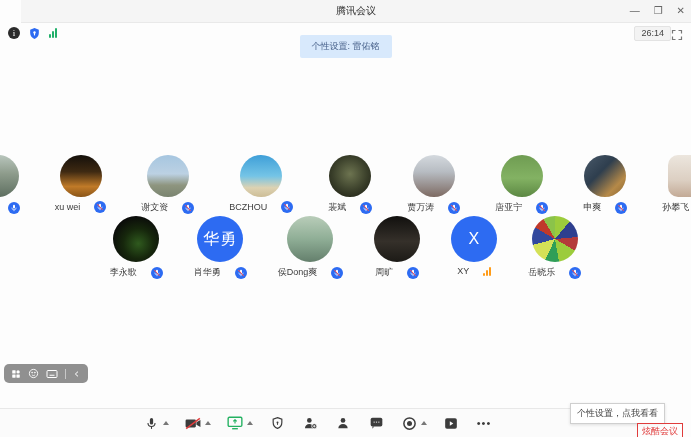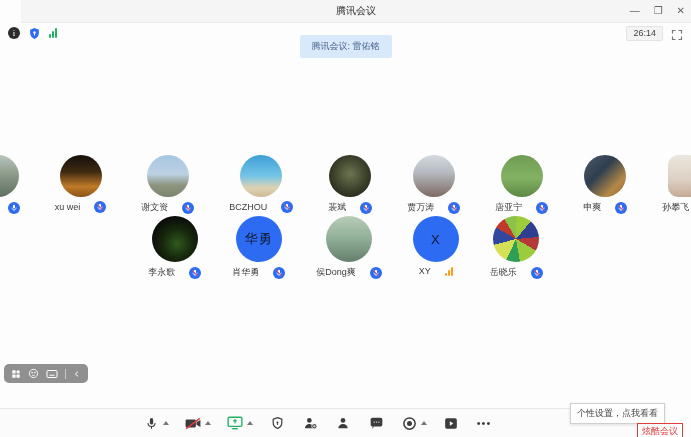"26:14" .status-right { gap: 8px -> none }
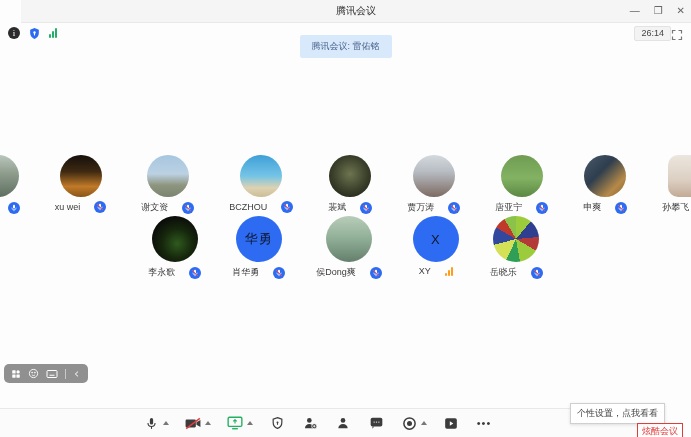"腾讯会议: 雷佑铭" div.banner { text: 腾讯会议 -> 个性设置 }
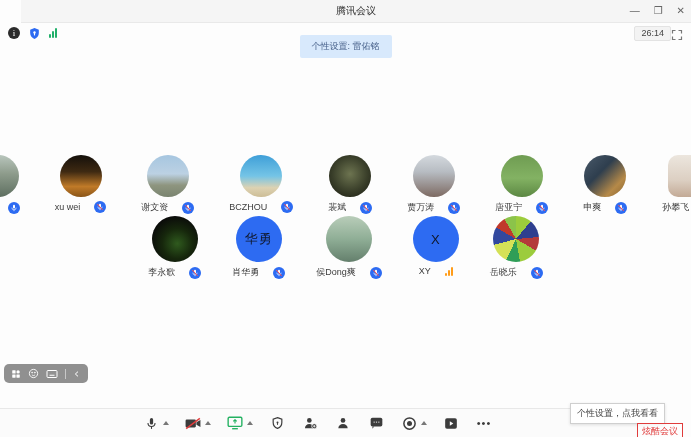"华勇" .avatar .init { color: #0f172a -> #ffffff; font-size: 13px -> 16px }
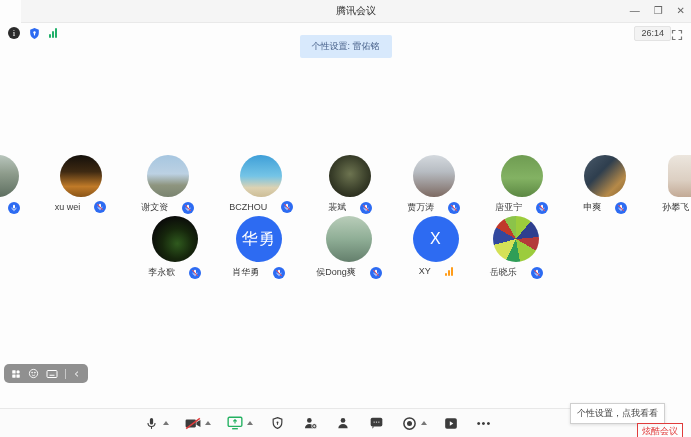"周旷" div.tile { html: none -> <div> <div></div> <div> <span>周旷</span> <span> <svg> <rect></rect> <path></path> <line></line> <line></line> </svg> </span> </div> </div> }
